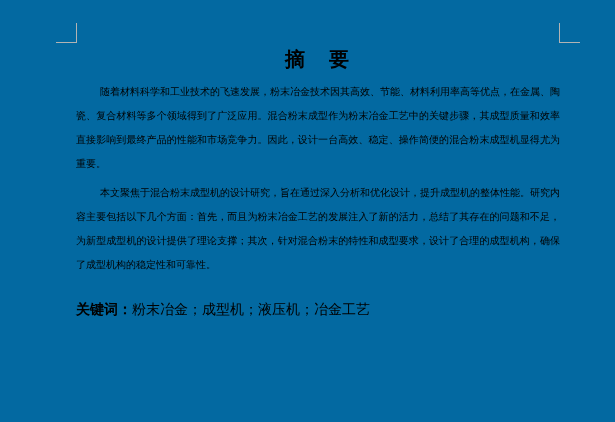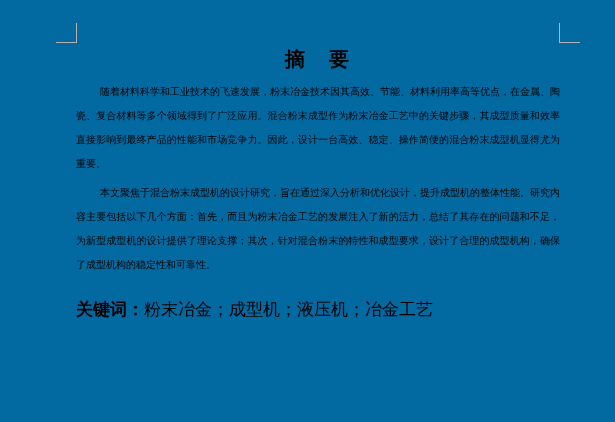"关键词：粉末冶金；成型机；液压机；冶金工艺" .keywords-line { font-size: 17px -> 14px }
